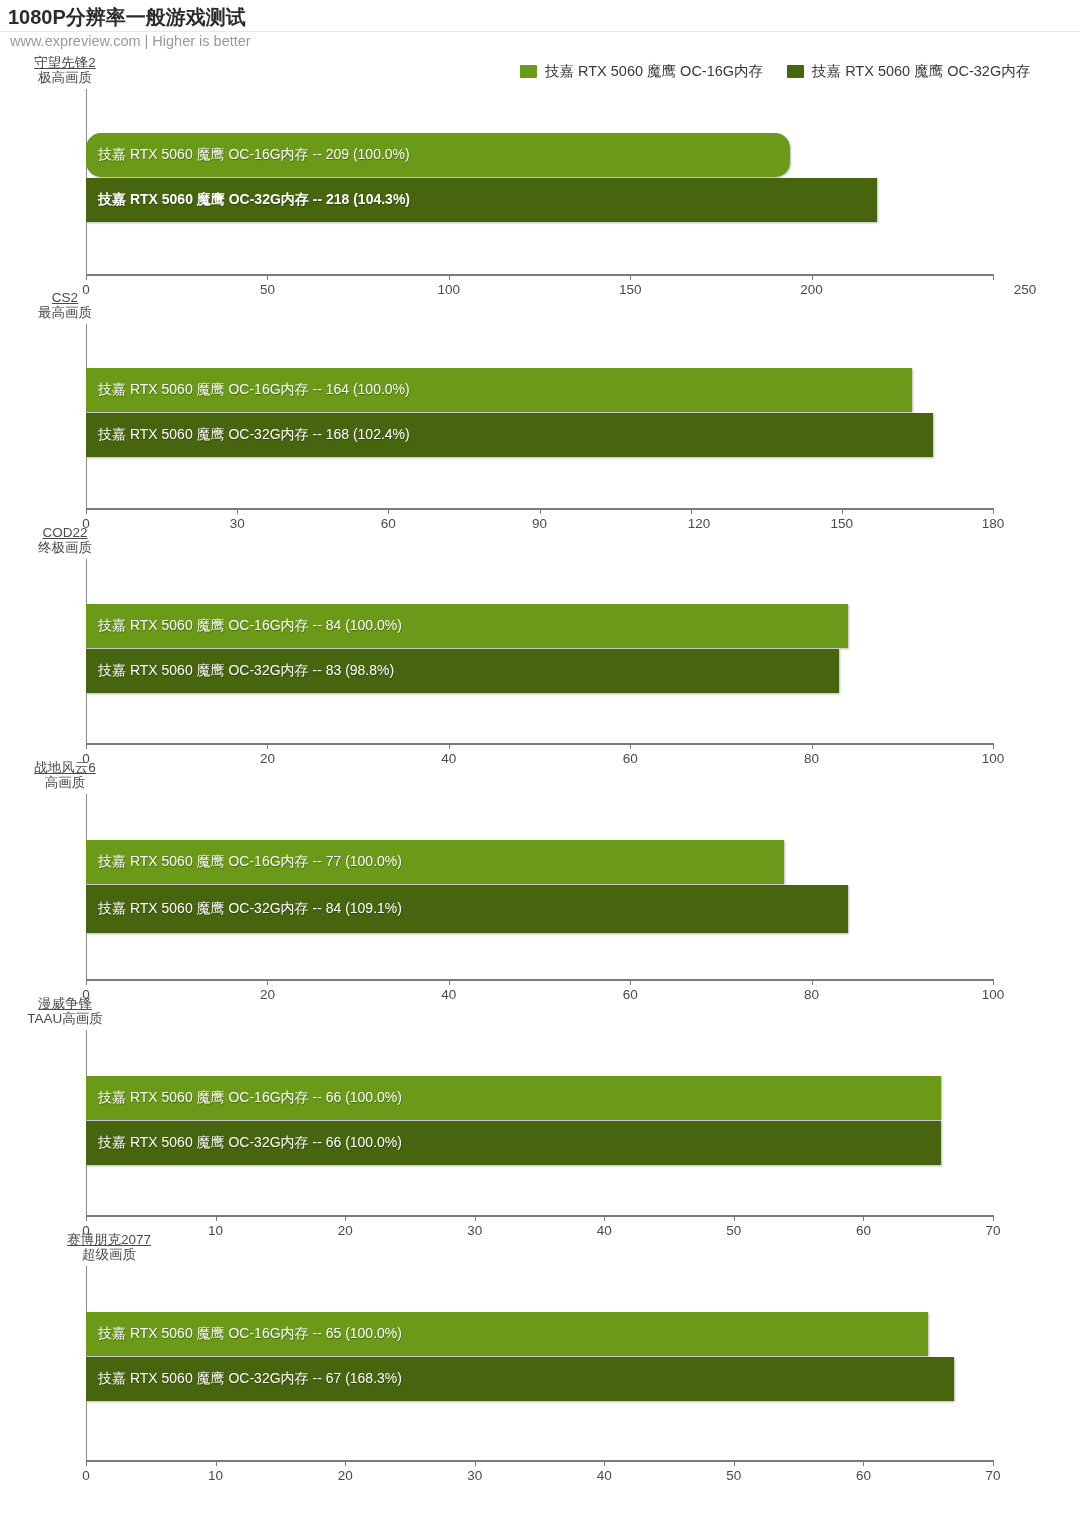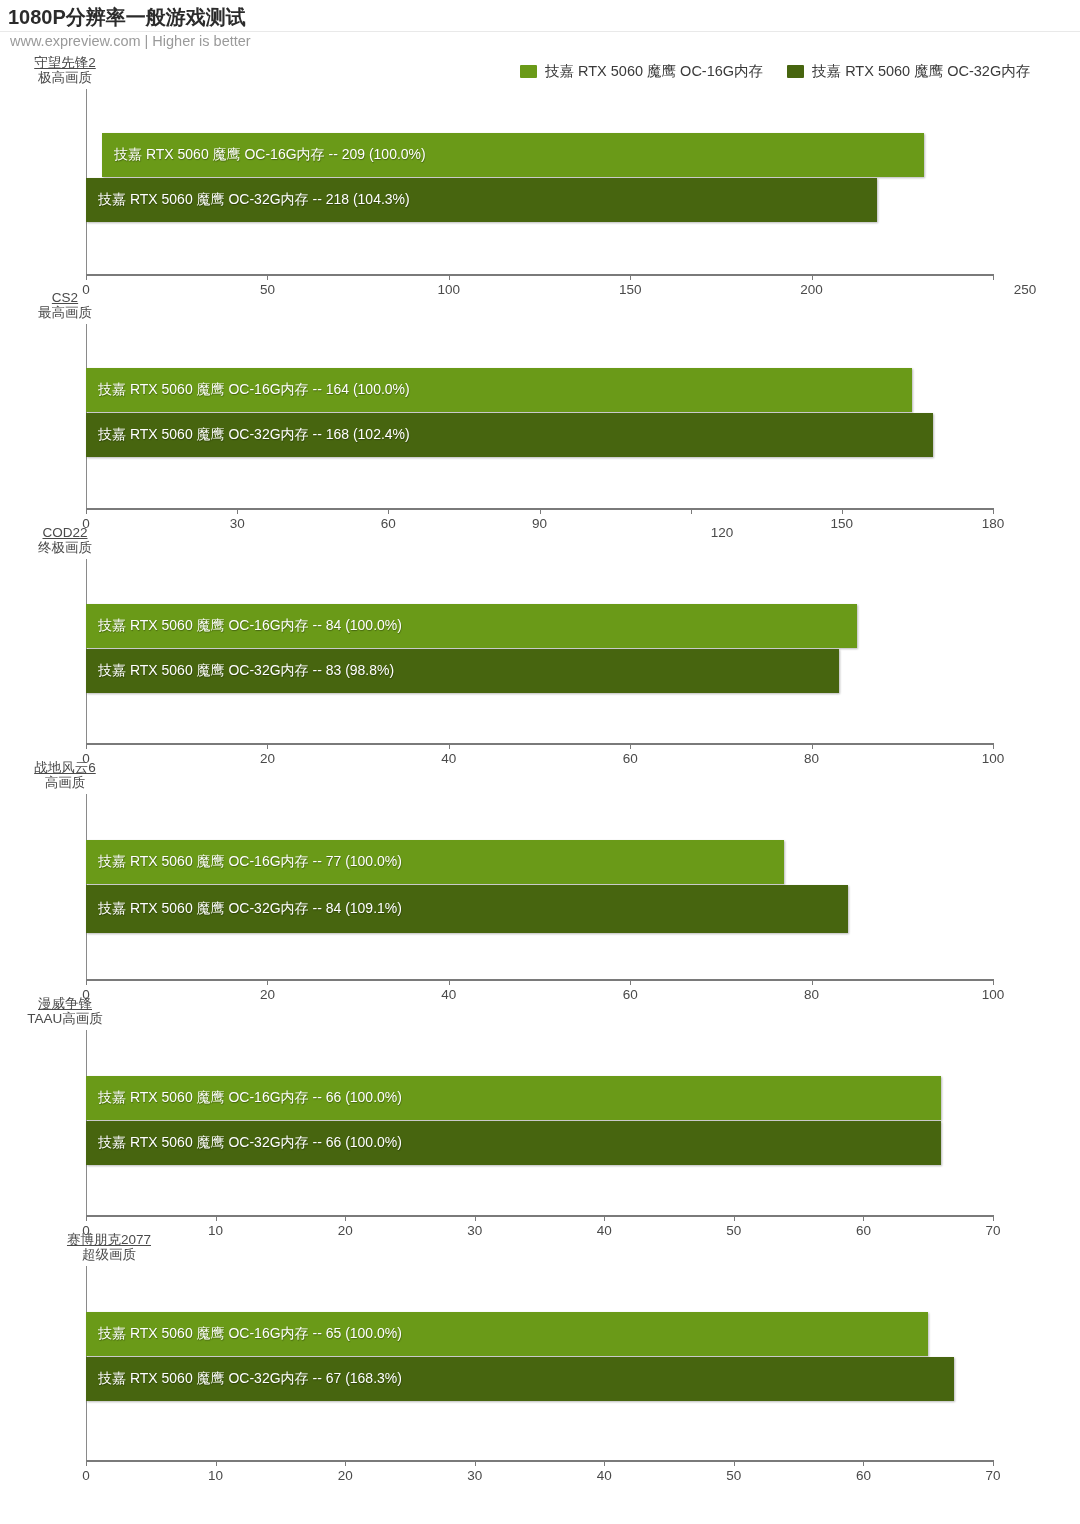"技嘉 RTX 5060 魔鹰 OC-16G内存 -- 209" div.bar { border-radius: none -> 15px; left: 102px -> 86px; width: 822px -> 704px }
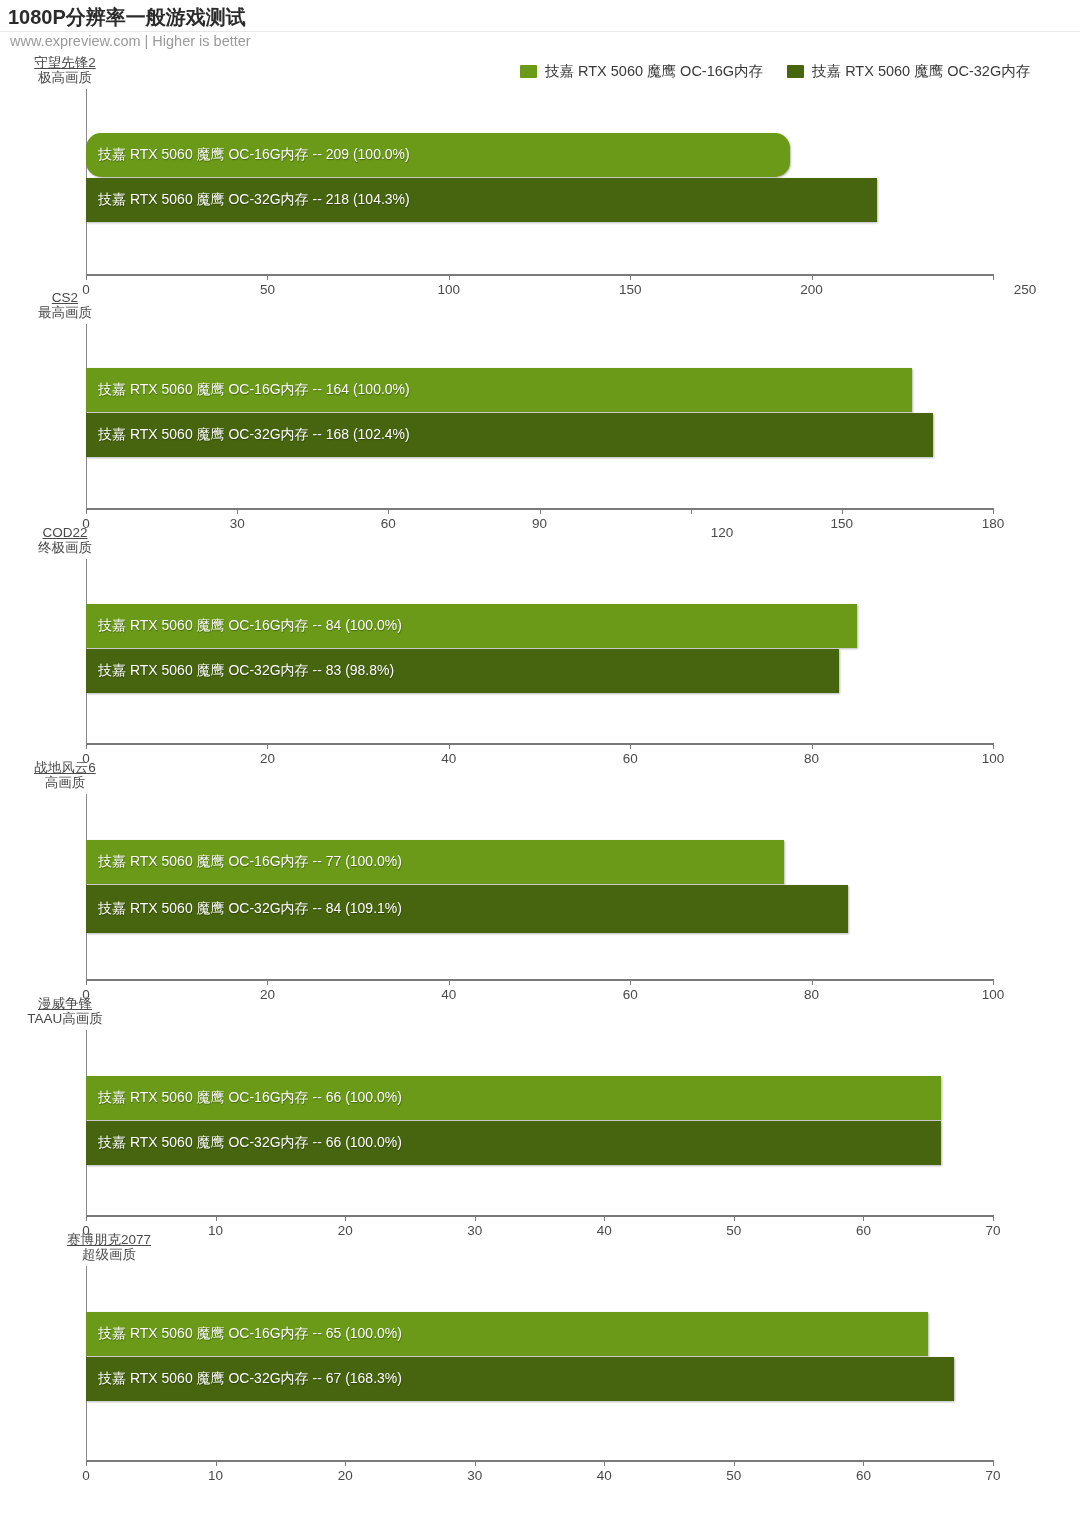"技嘉 RTX 5060 魔鹰 OC-32G内存 -- 218" div.bar { font-weight: none -> bold }
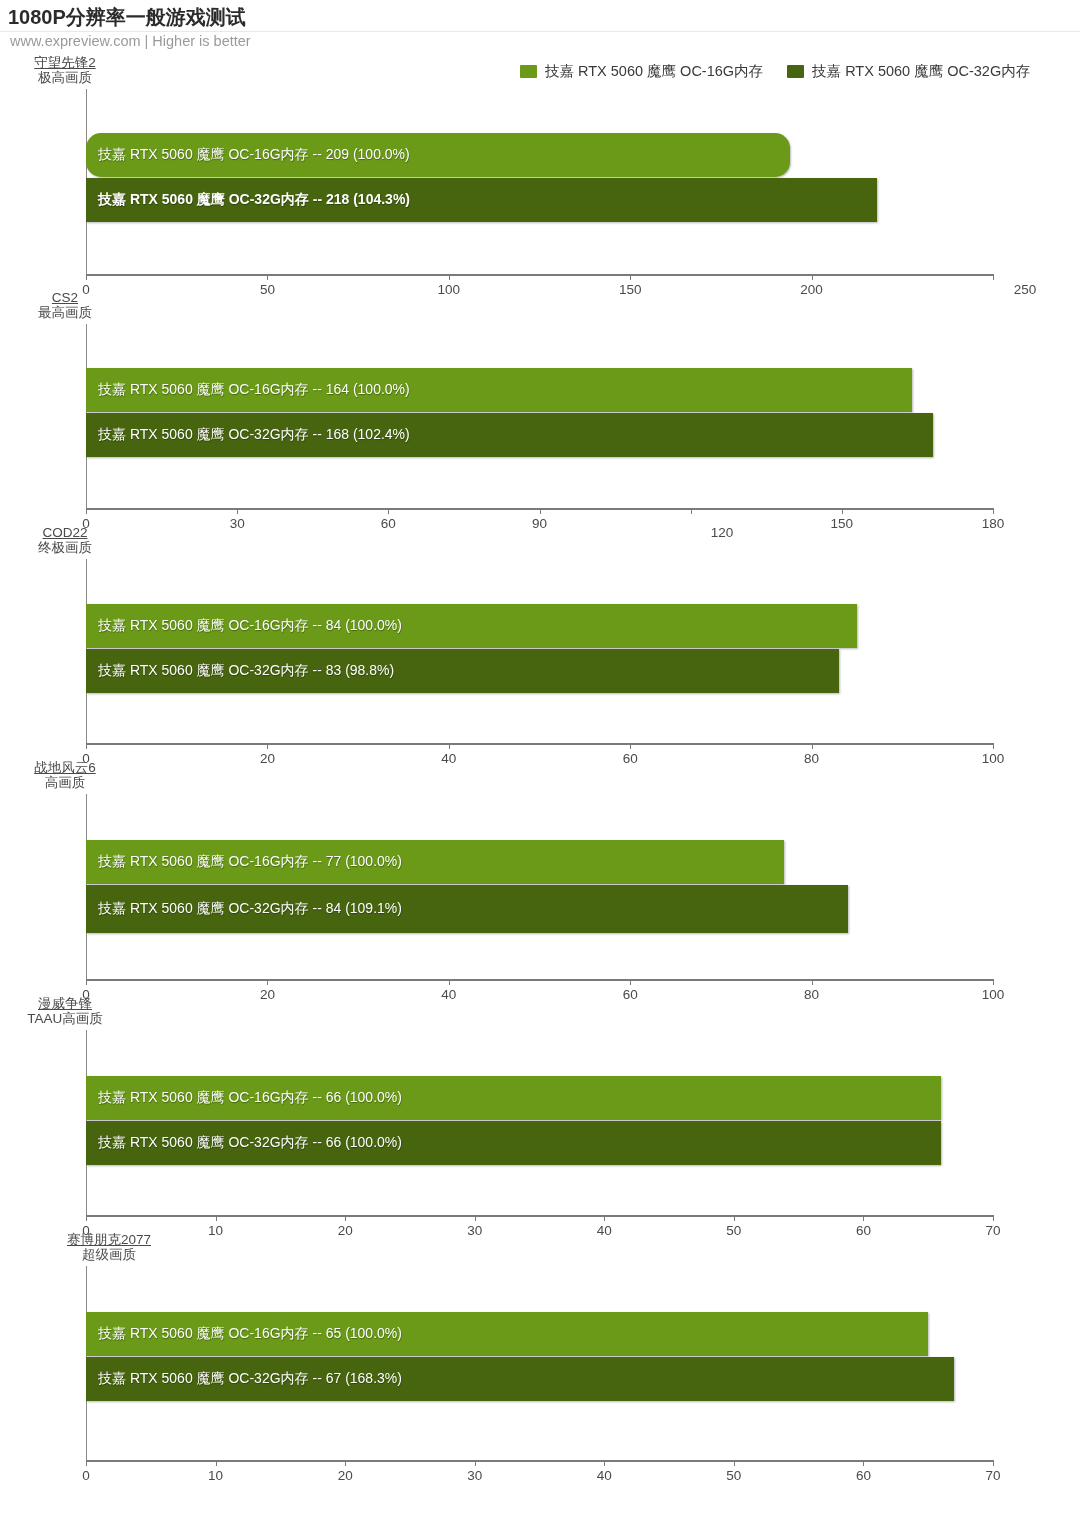"120" div.tick-label { left: 636px -> 613px; margin-top: 9px -> none }
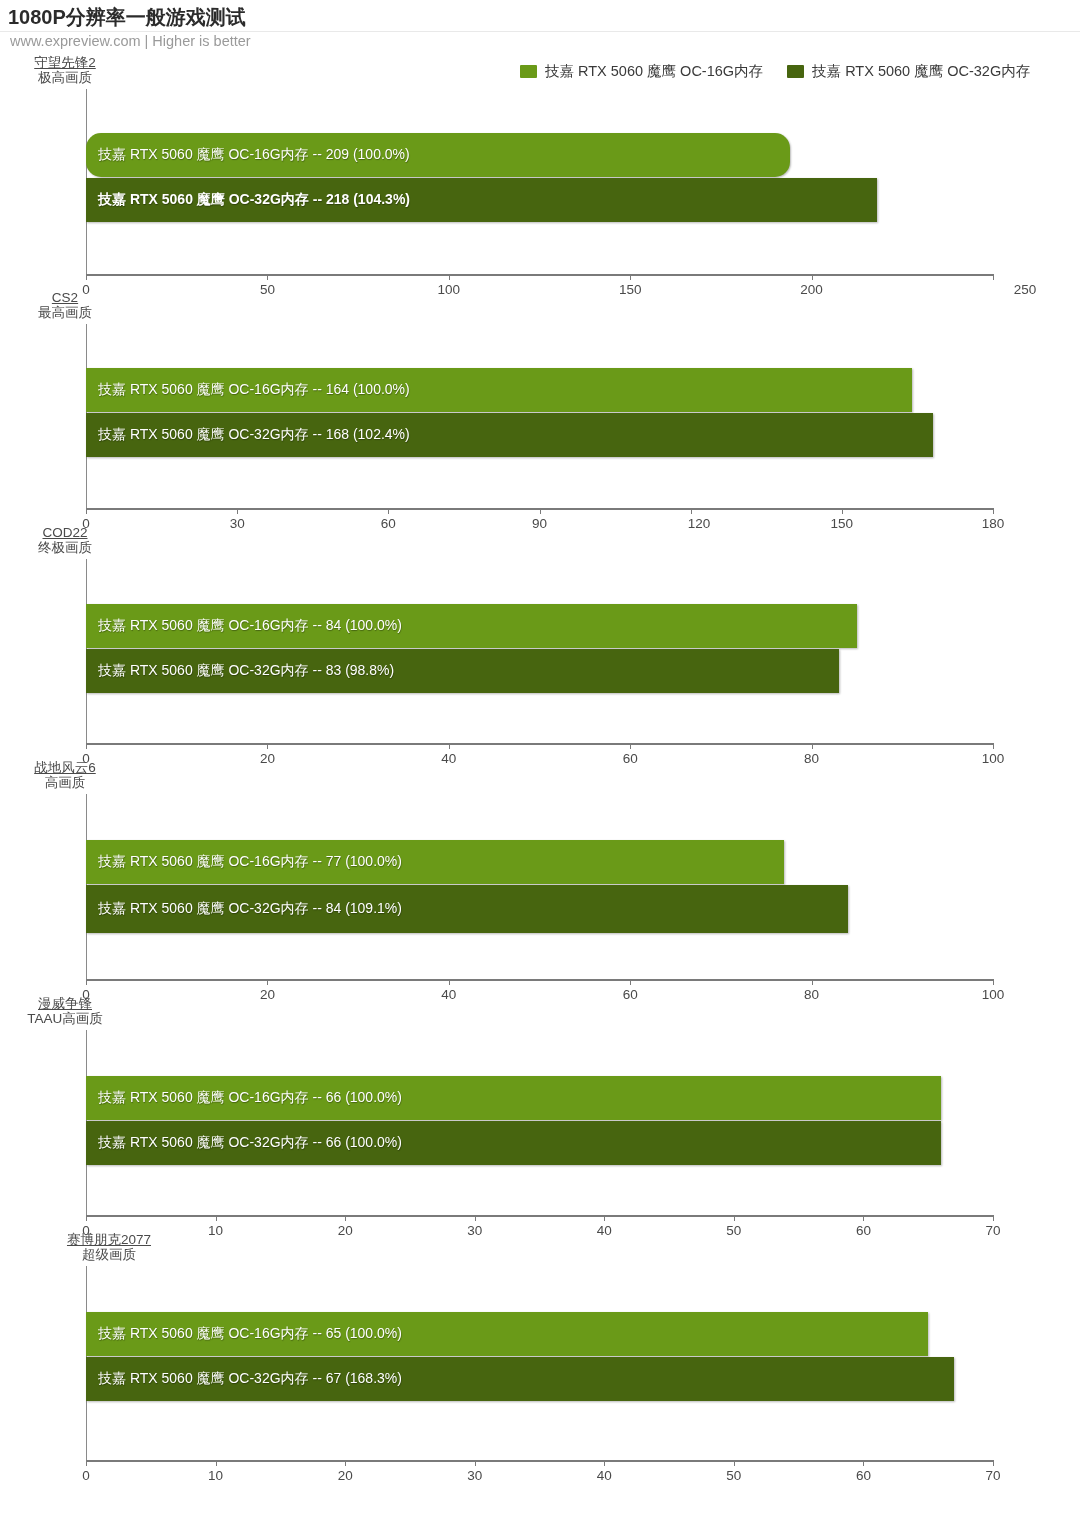"技嘉 RTX 5060 魔鹰 OC-16G内存 -- 84" div.bar { padding-left: 9px -> none }
